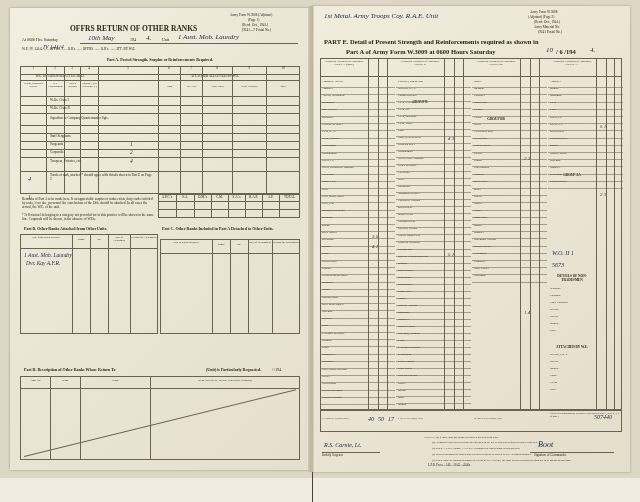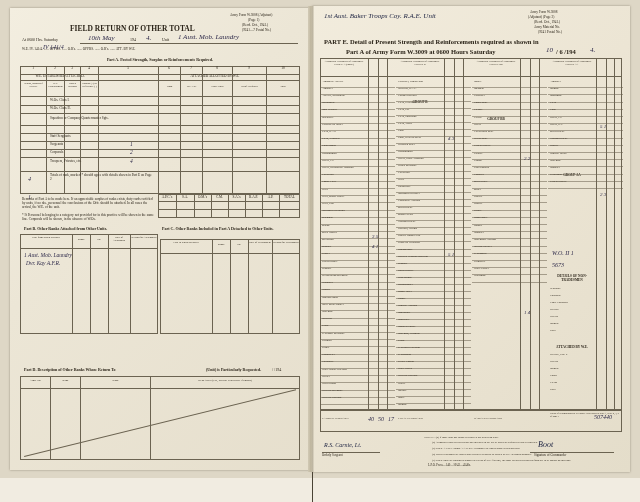"1st Aust. Baker Troops Coy." div.t { text: Aust. Baker -> Metal. Army }
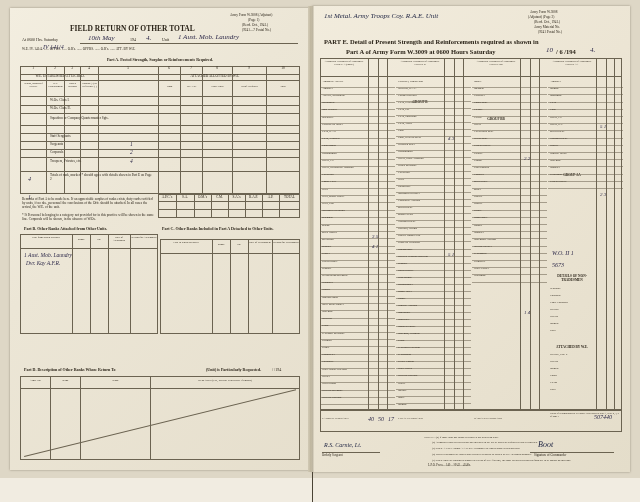"FIELD RETURN OF OTHER TOTAL" div.t { text: FIELD RETURN OF OTHER TOTAL -> OFFRS RETURN OF OTHER RANKS }
